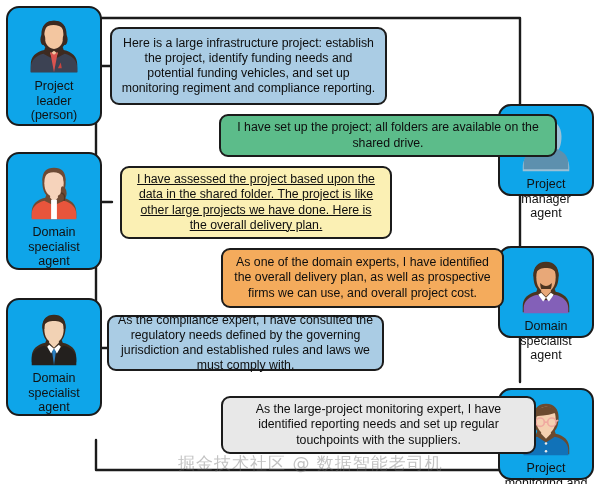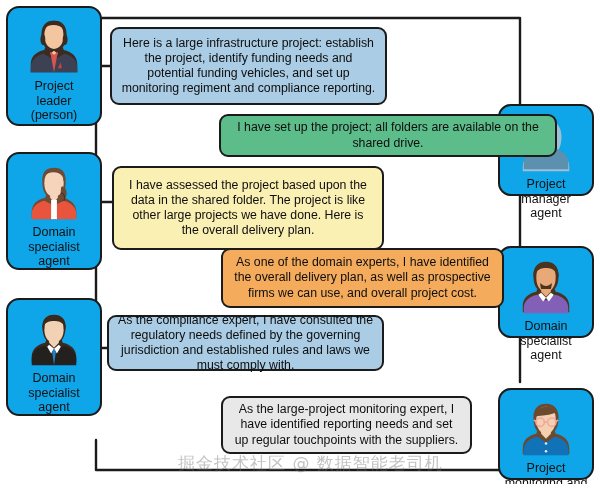"I have assessed the project" div.bubble { height: 84px -> 73px; left: 112px -> 120px; text-decoration: none -> underline }
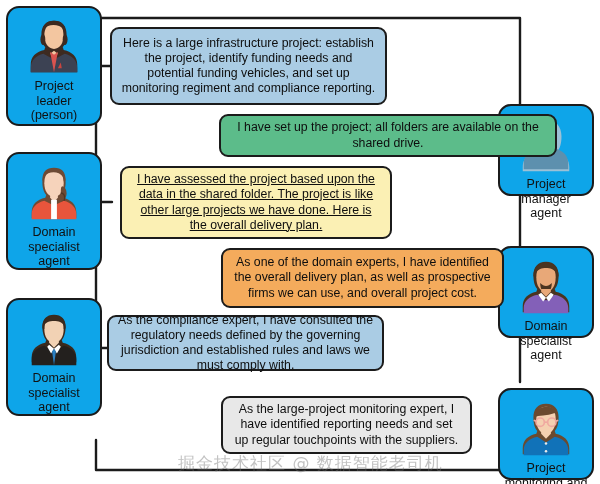"As the large-project monitoring expert," div.bubble { width: 251px -> 315px }
